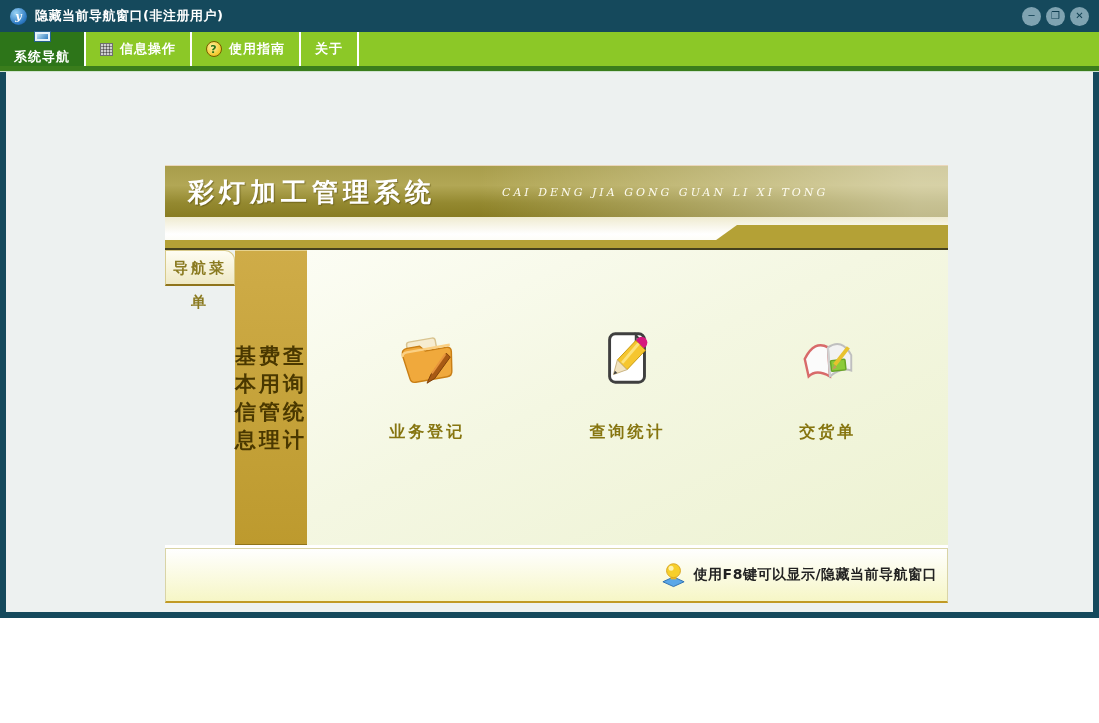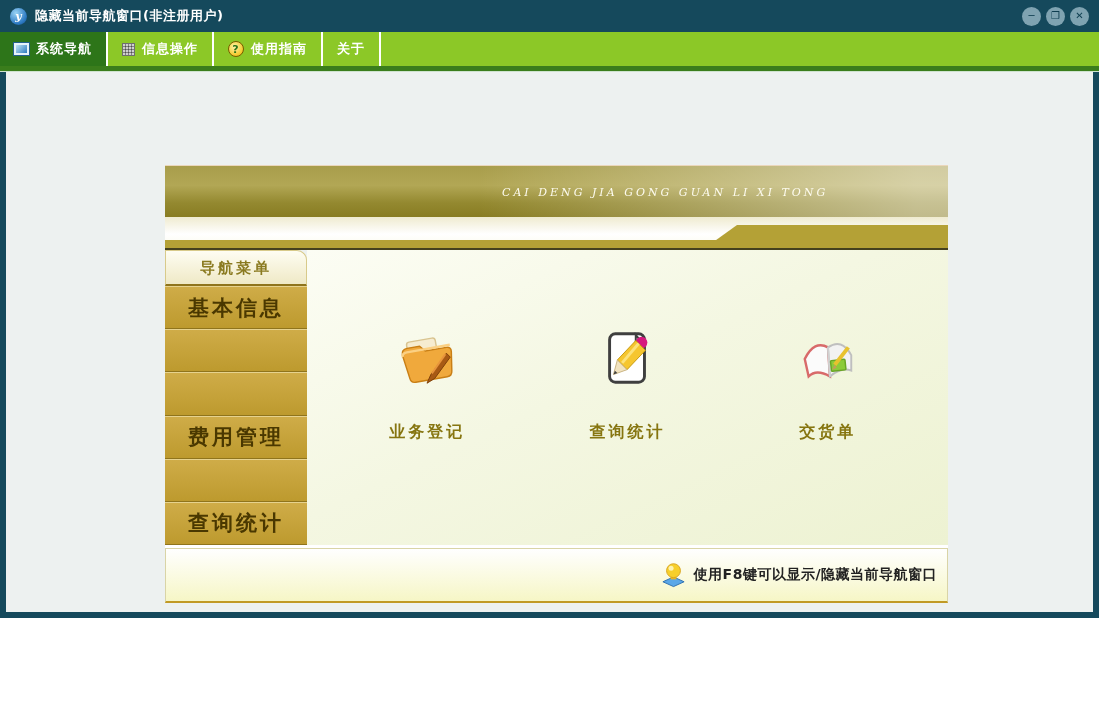"系统导航" .tab.active { flex-direction: none -> column }
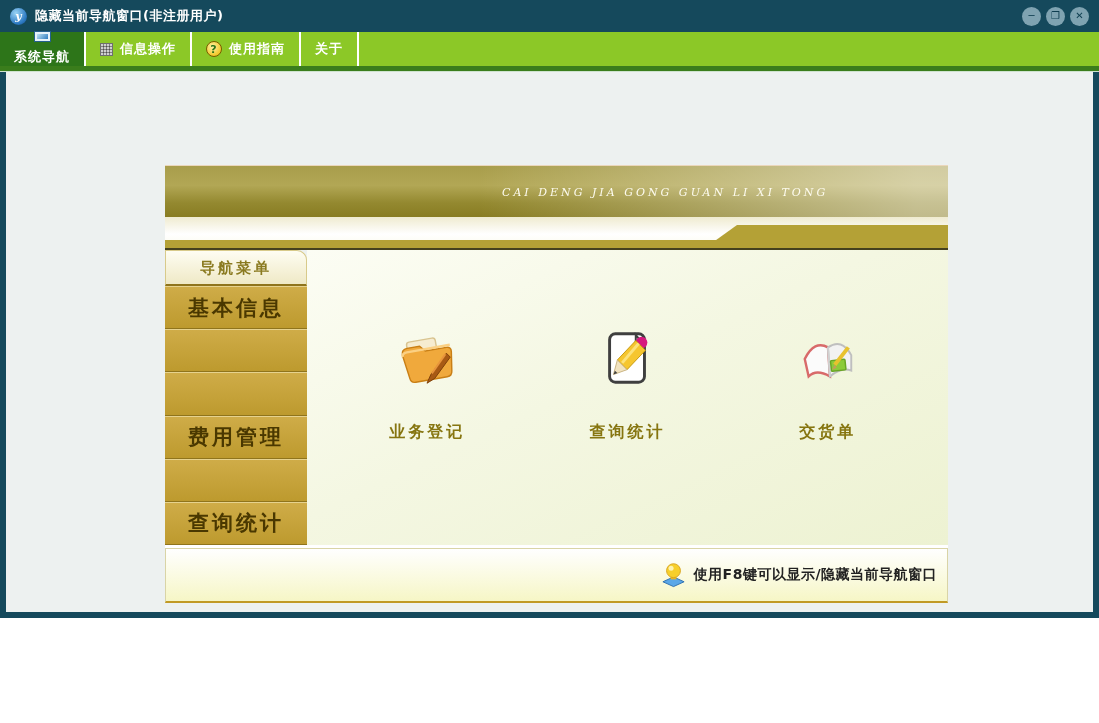"彩灯加工管理系统" div.banner-title { html: none -> <div>彩灯加工管理系统</div> }
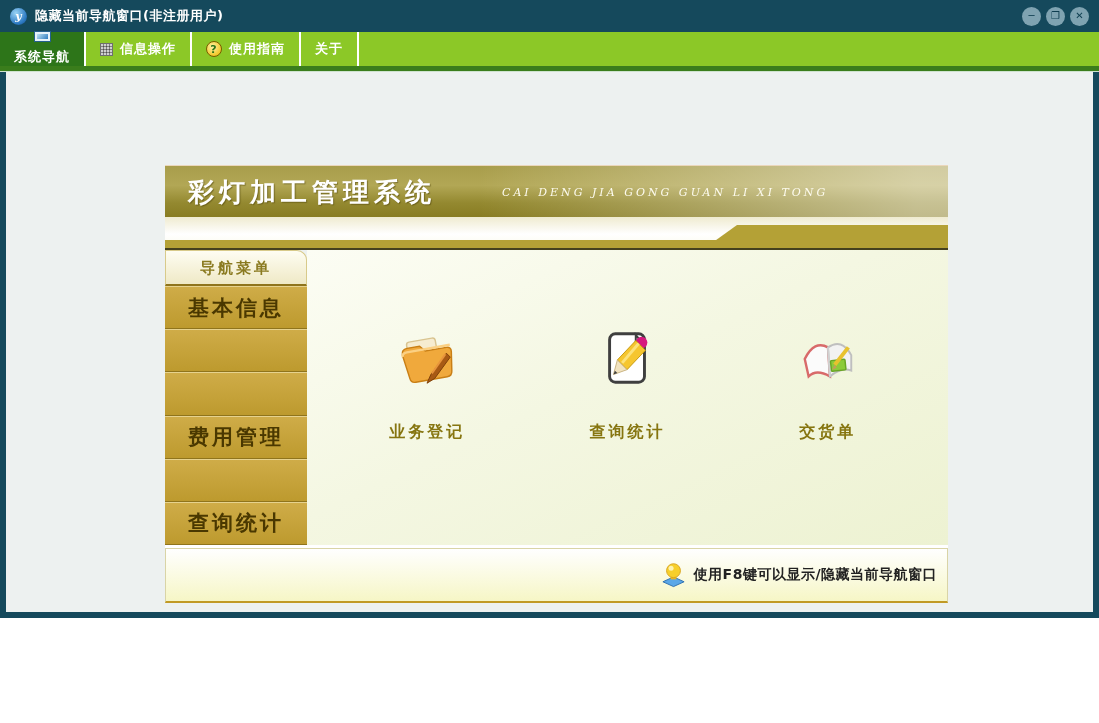"导航菜单" .sidebar { flex-direction: column -> row }
